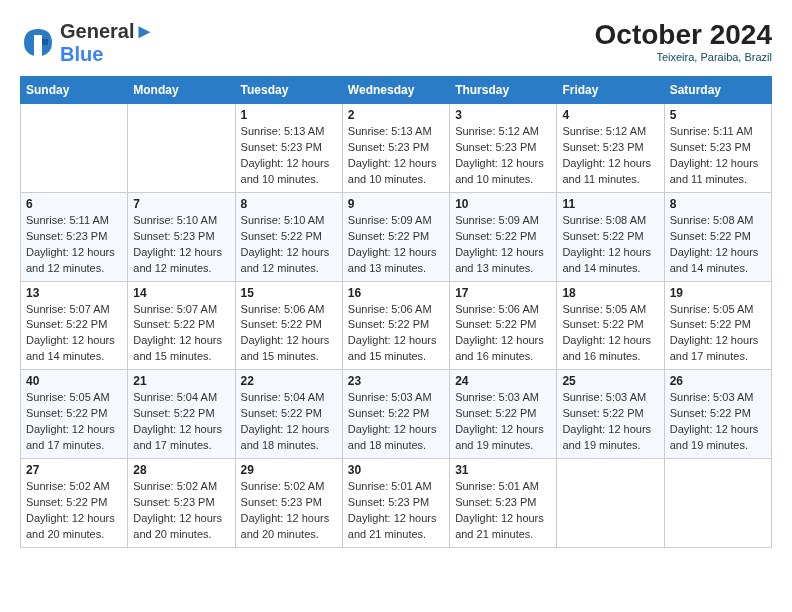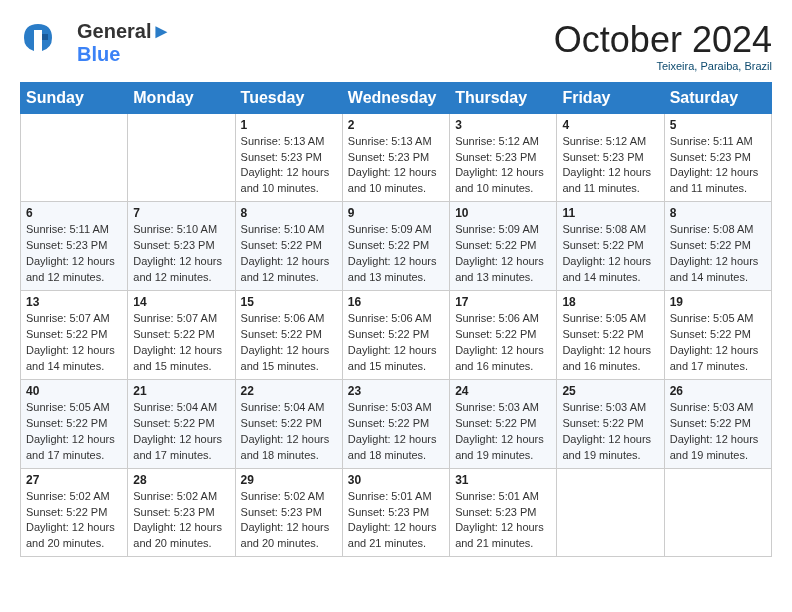"General►" .logo { align-items: none -> center; gap: 21px -> 4px }
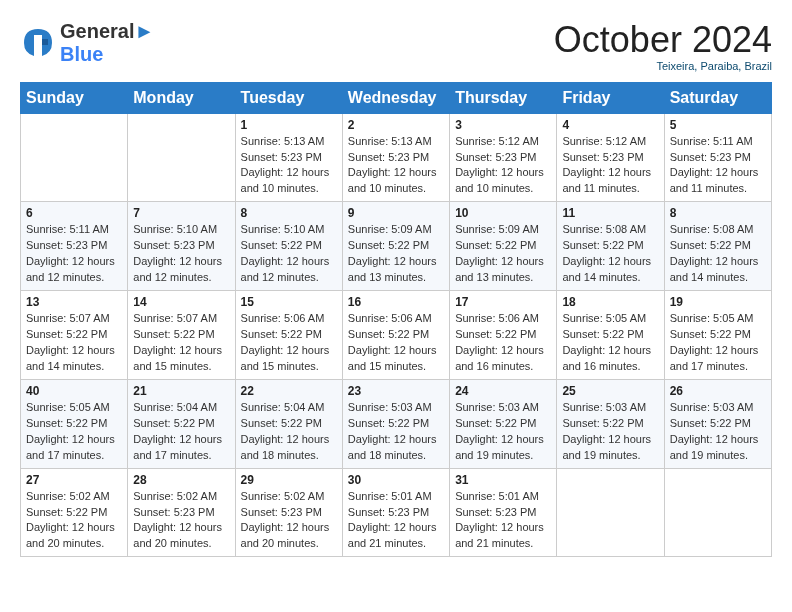"October 2024" .month-title { font-size: 36px -> 28px; font-weight: normal -> bold }
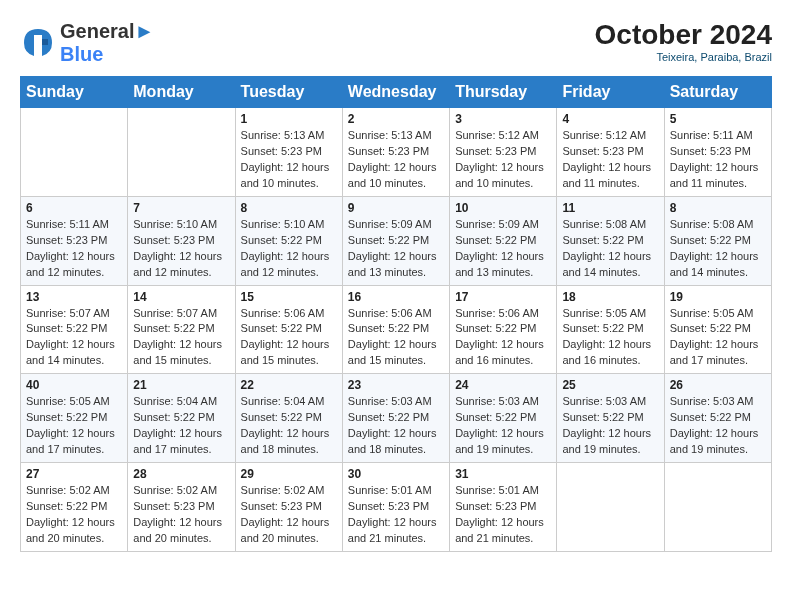"Sunday" thead tr th { font-size: 16px -> 12px }
